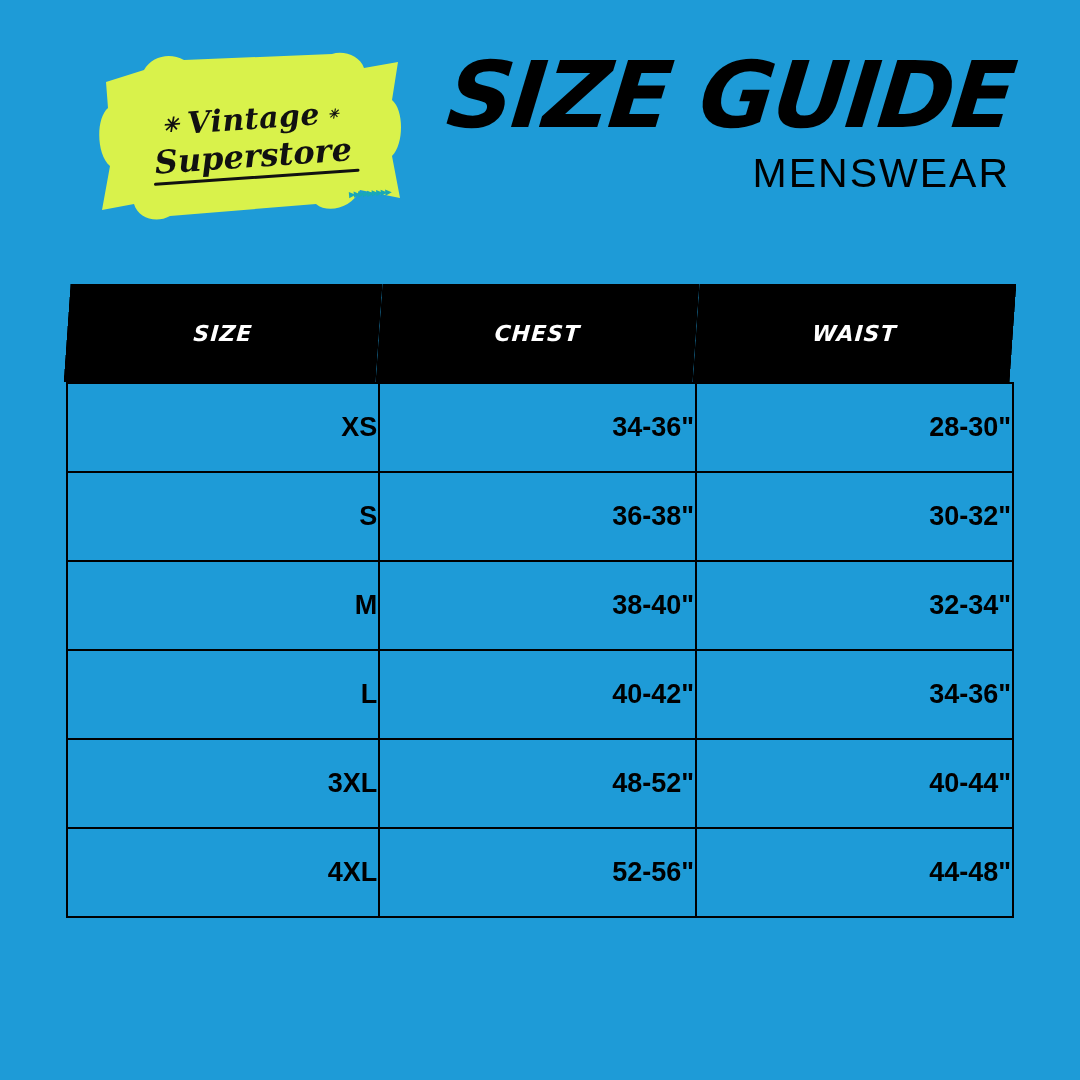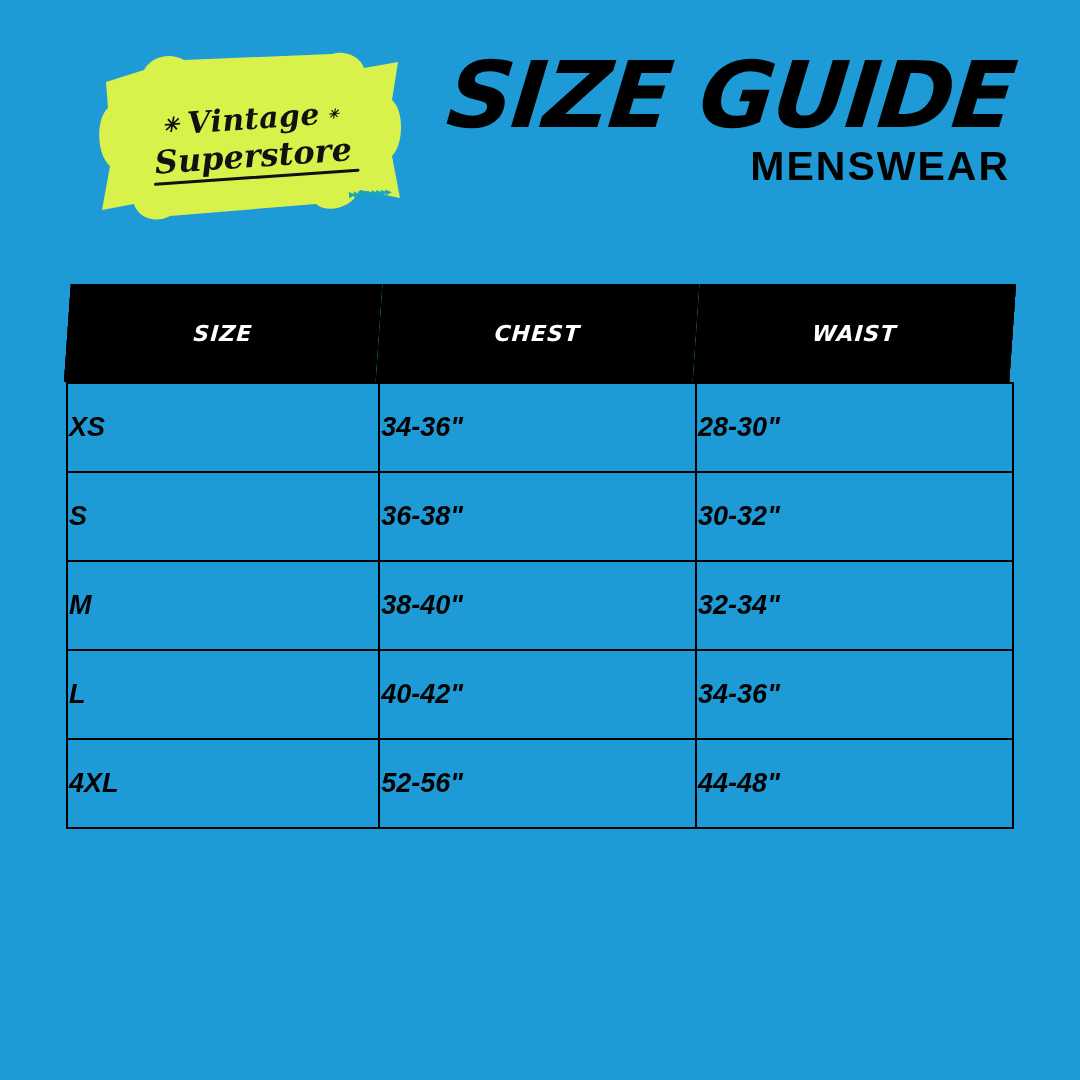"MENSWEAR" .sub-title { font-weight: bold -> normal; margin: 4px 4px 0 0 -> 11px 4px 0 0 }
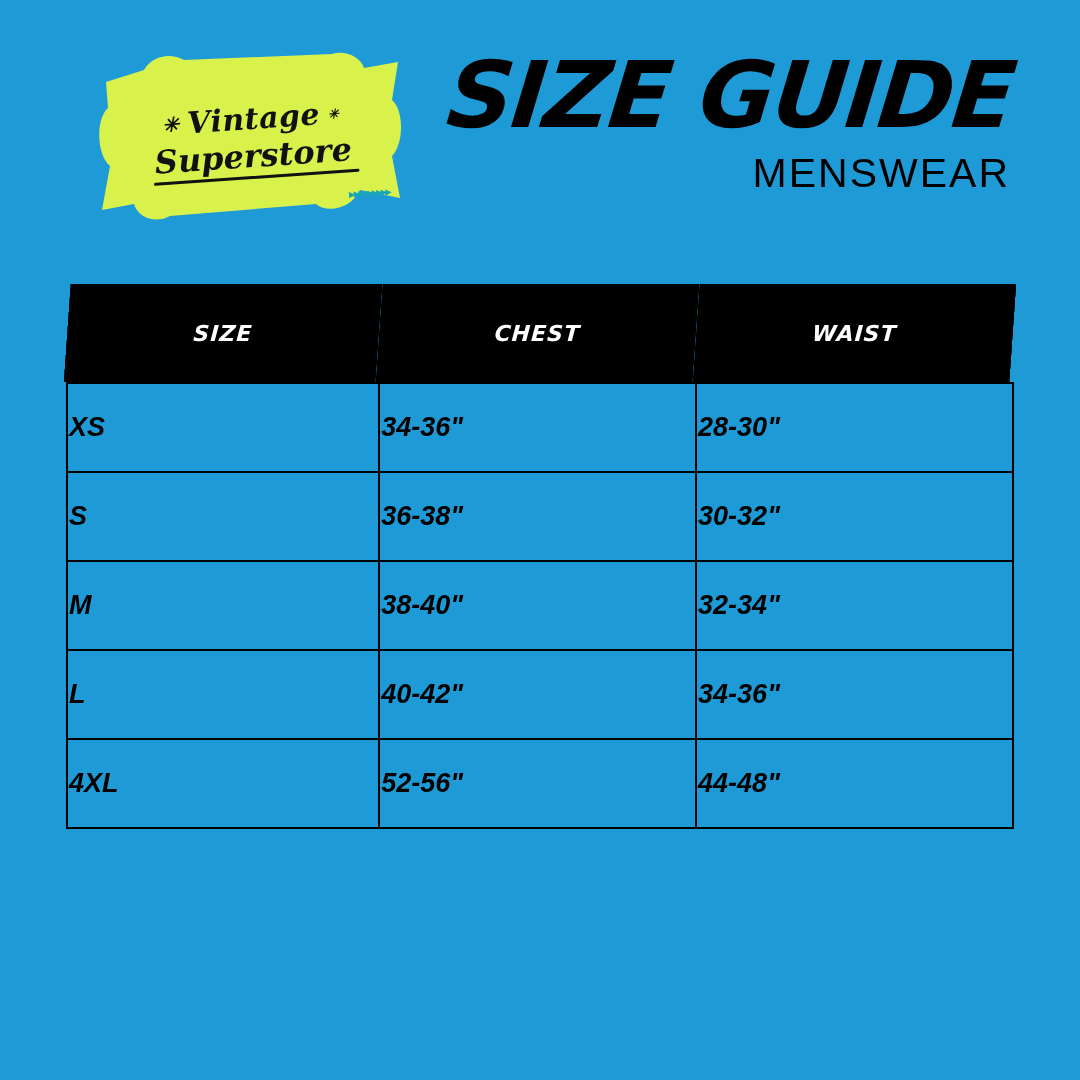"XS" .size-table td { font-style: italic -> none; text-align: left -> right }
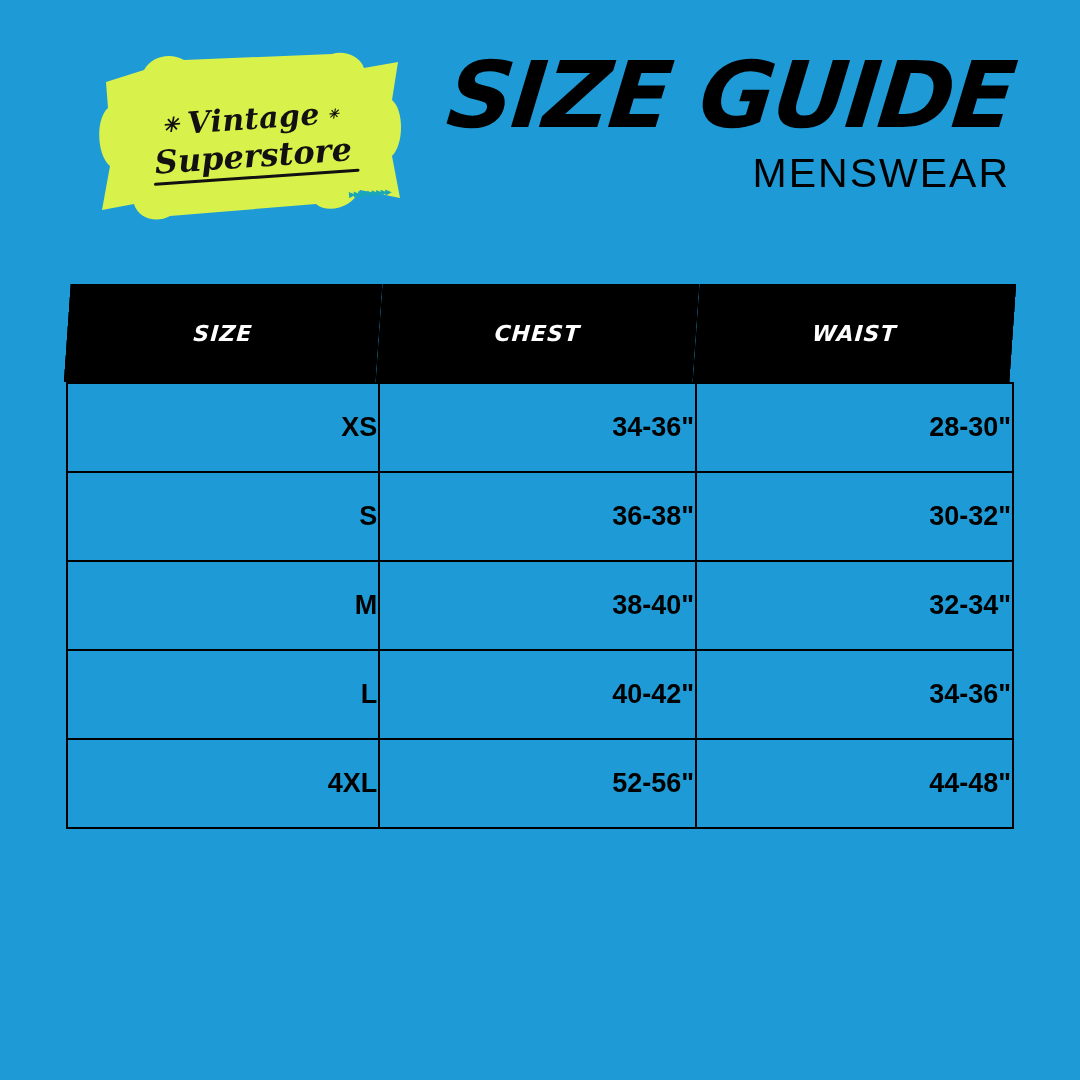"3XL" tr { html: none -> <tr> <td>3XL</td> <td>48-52"</td> <td>40-44"</td> </tr> }
